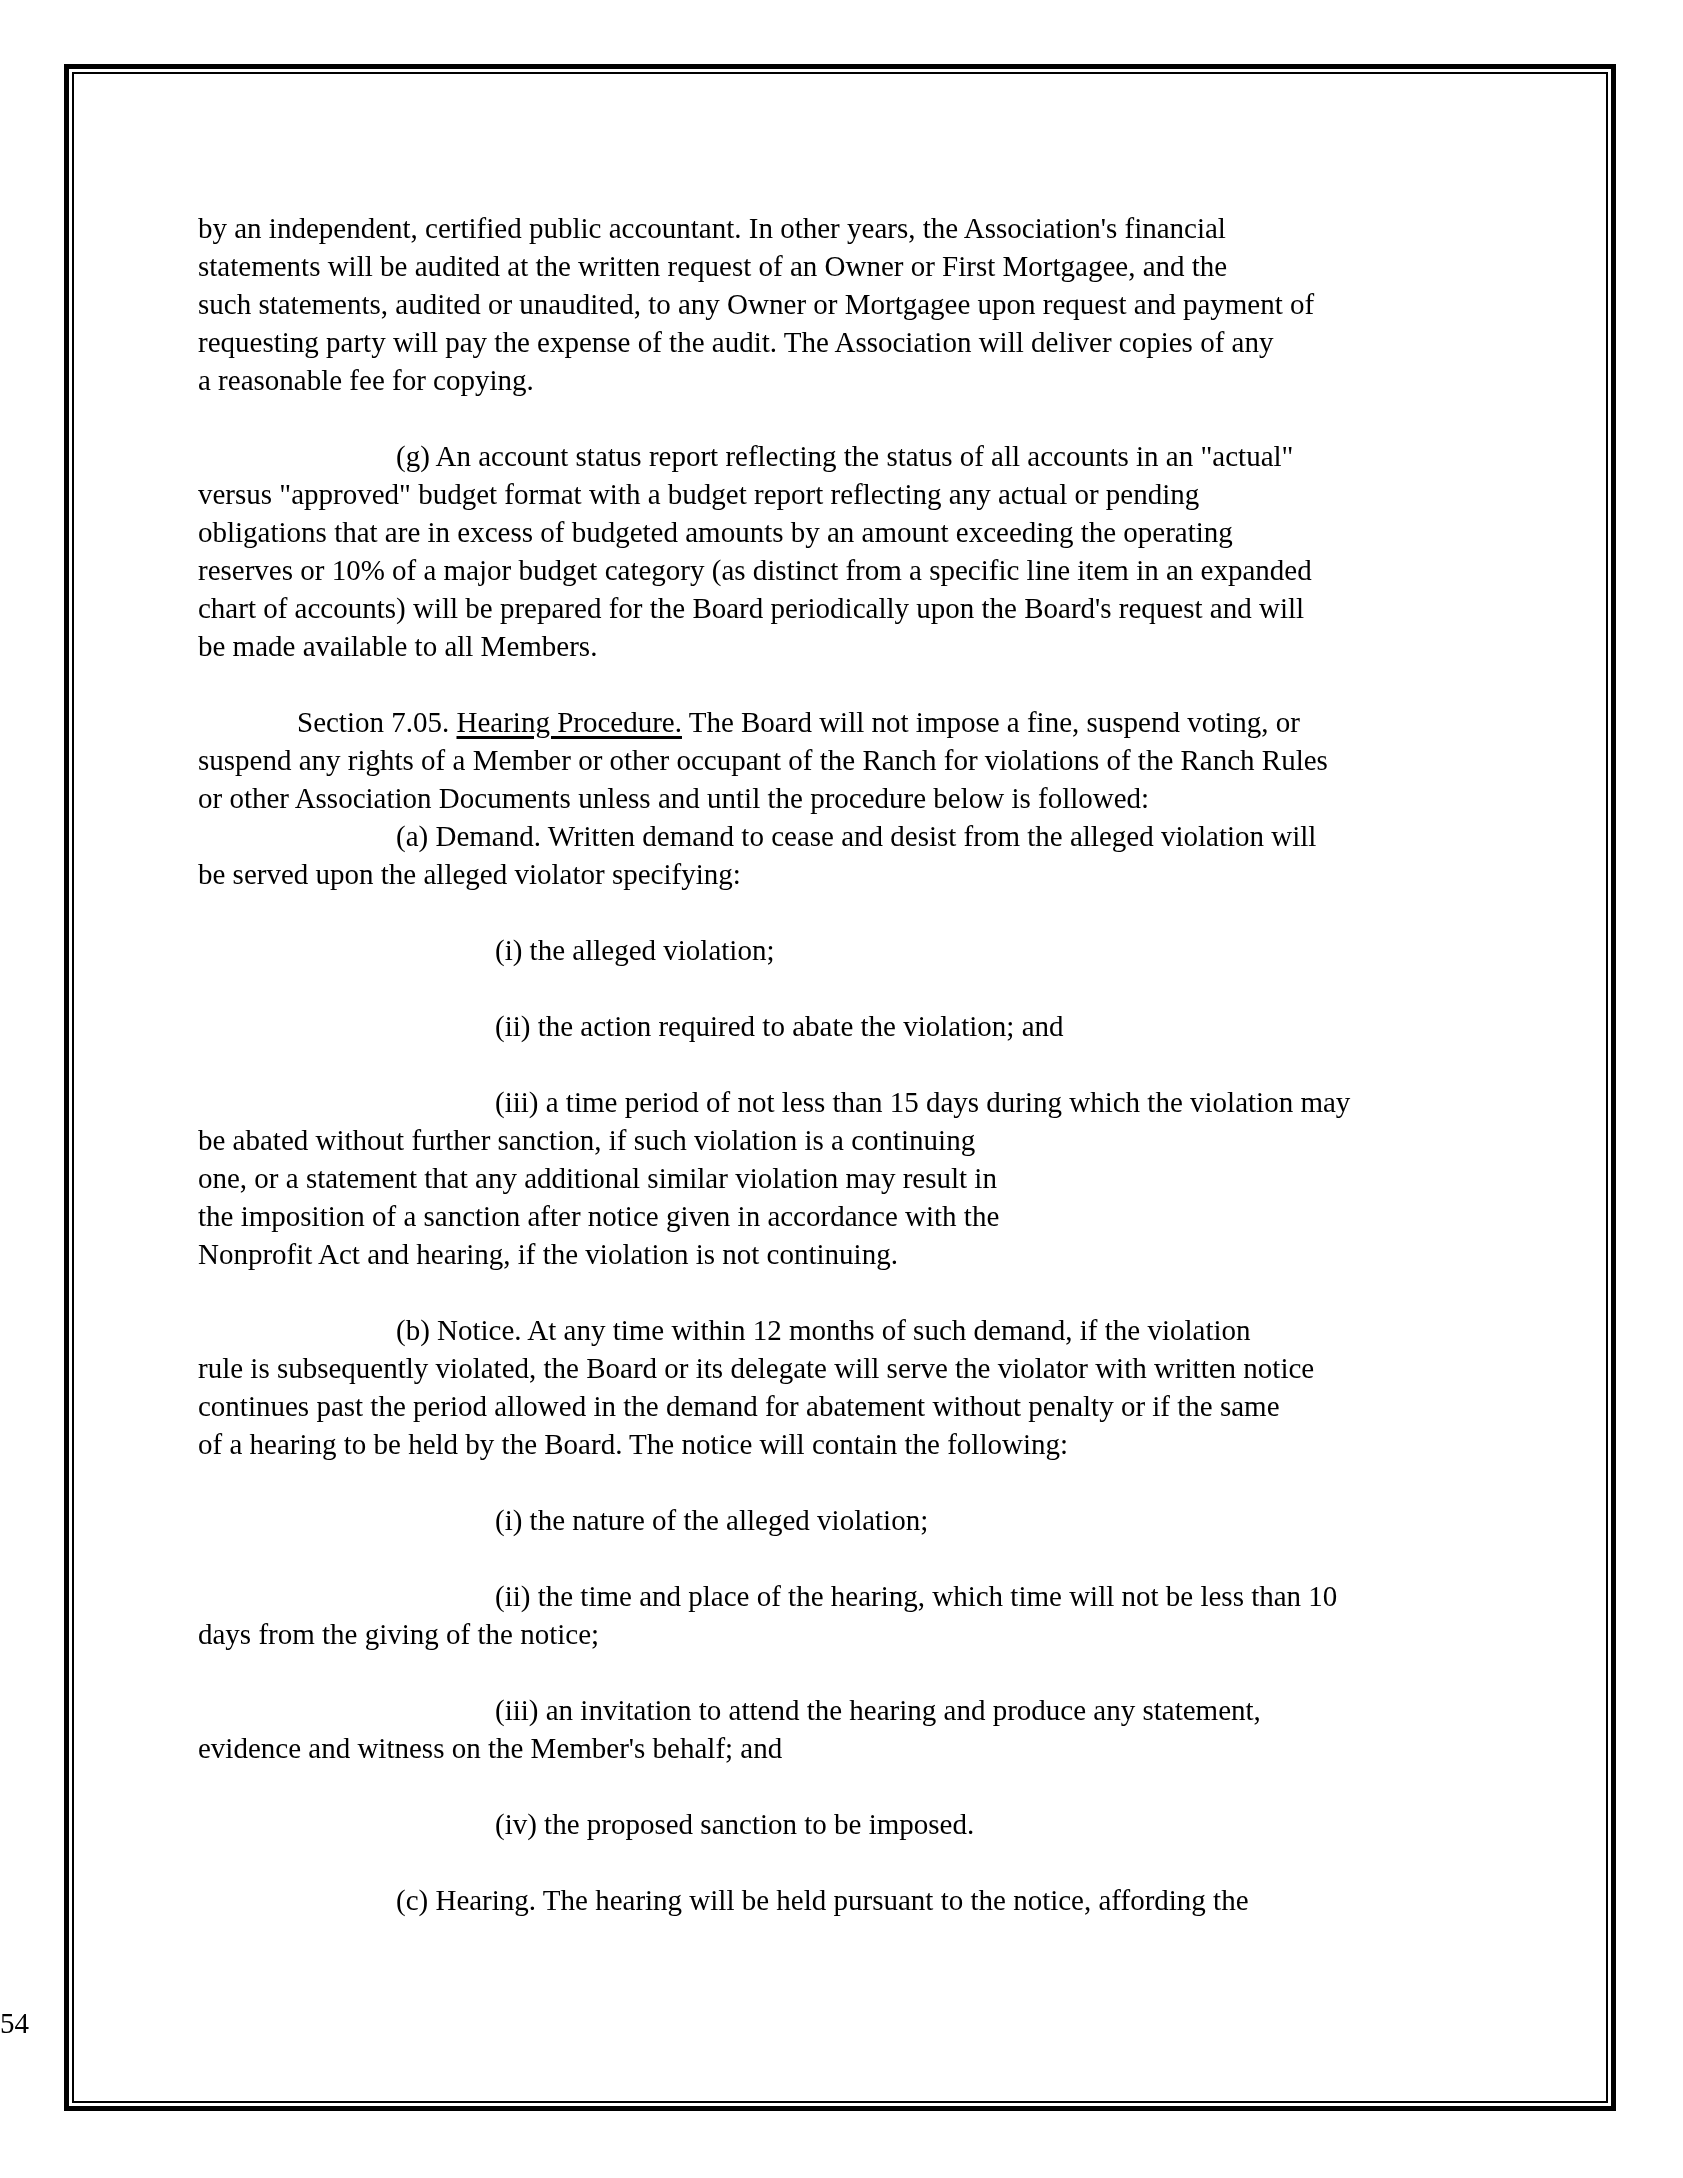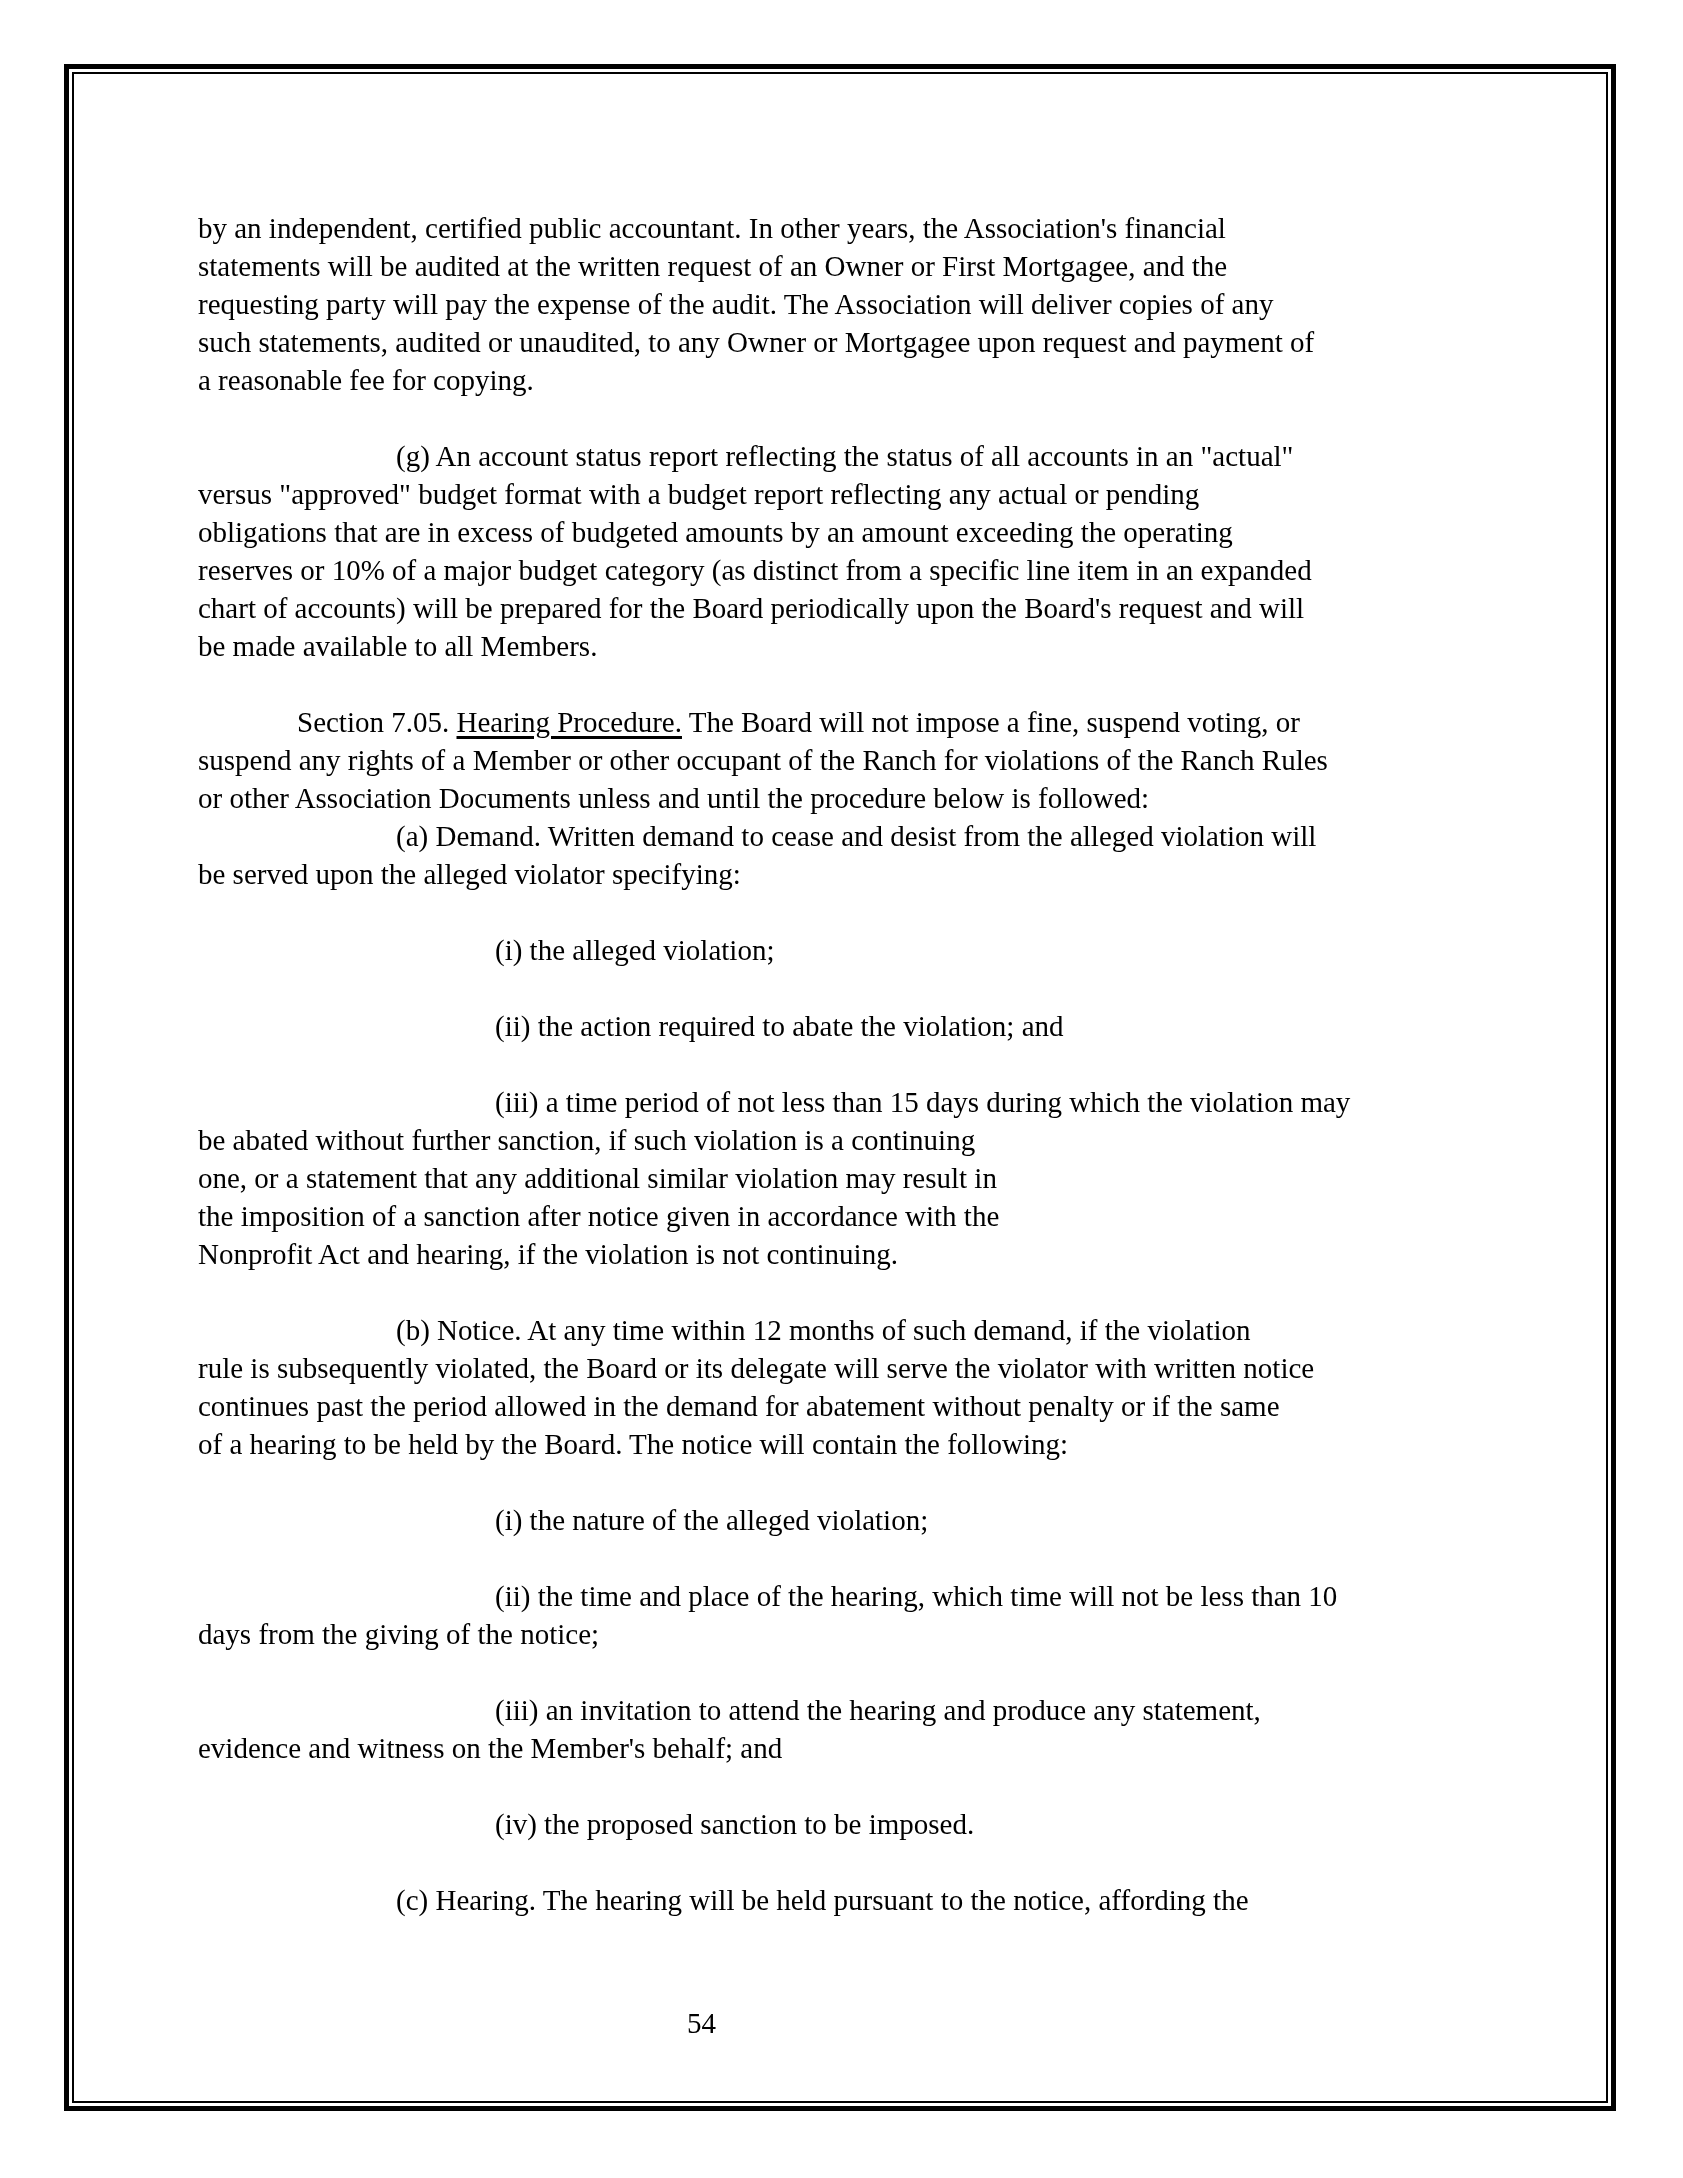"requesting party will pay the" div.line { order: before "such statements, audited or unaudited," -> after "such statements, audited or unaudited," }
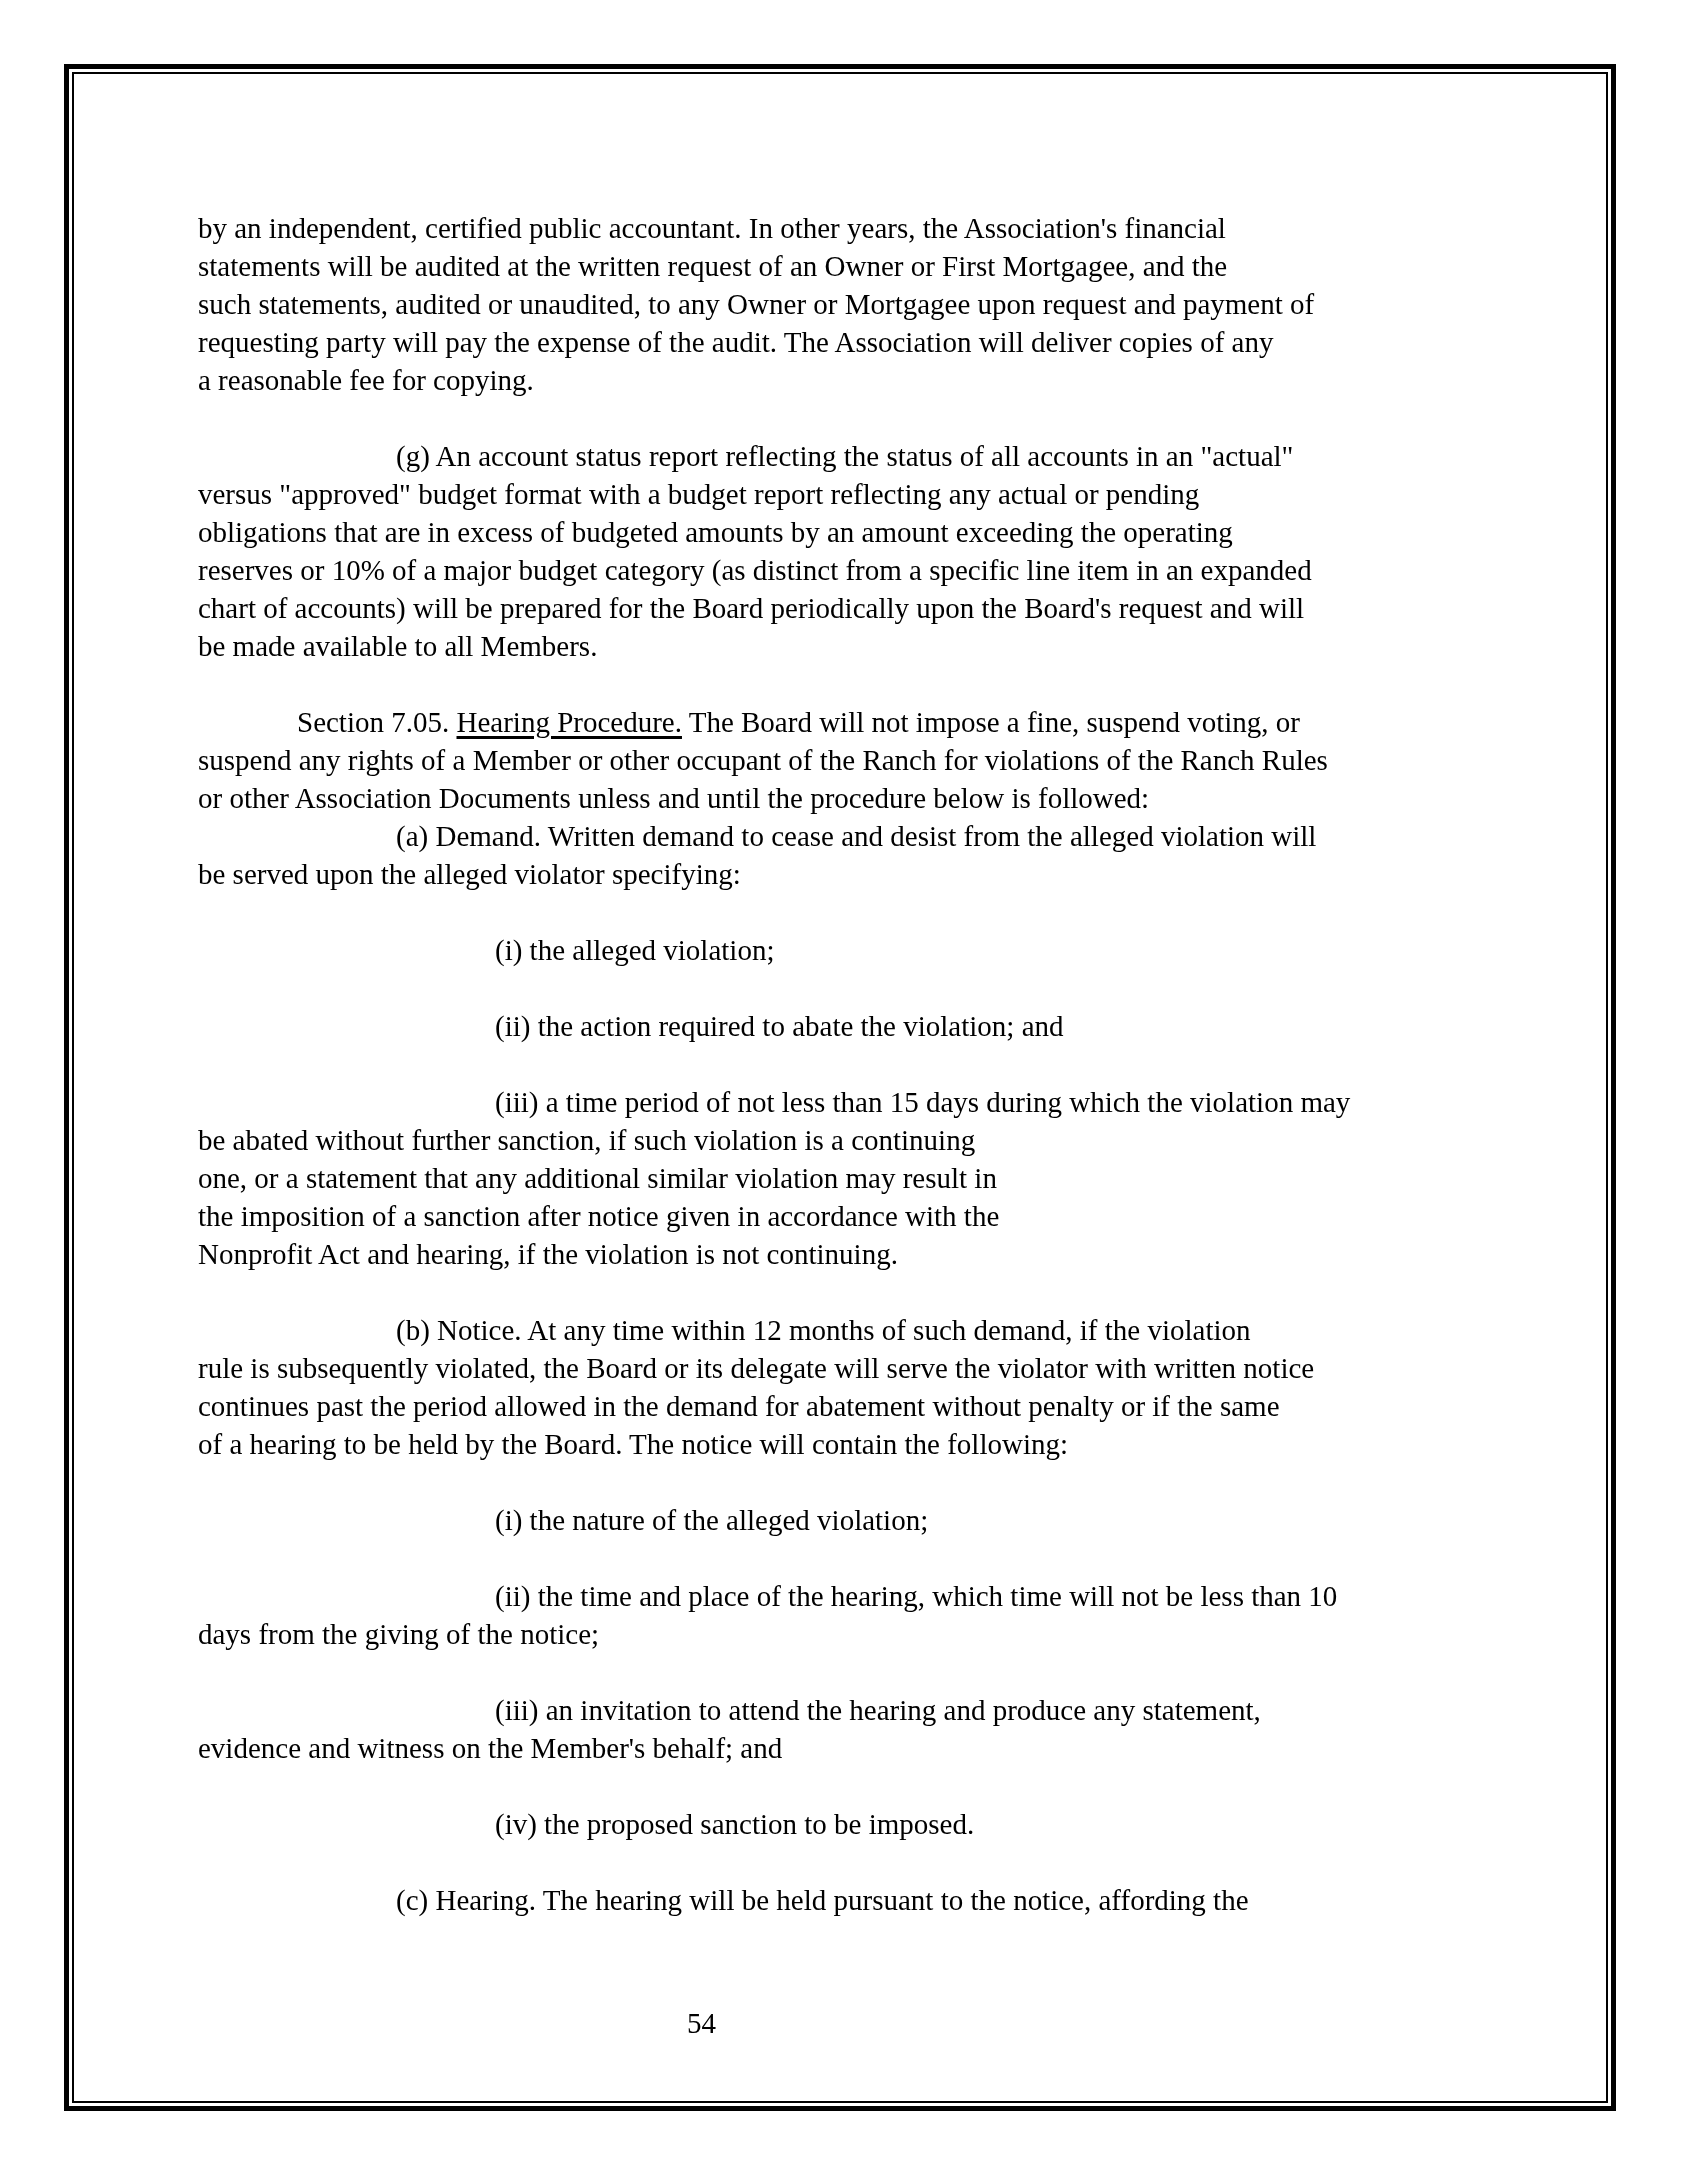"54" .pageno { margin-left: 32px -> none; text-align: center -> left }
